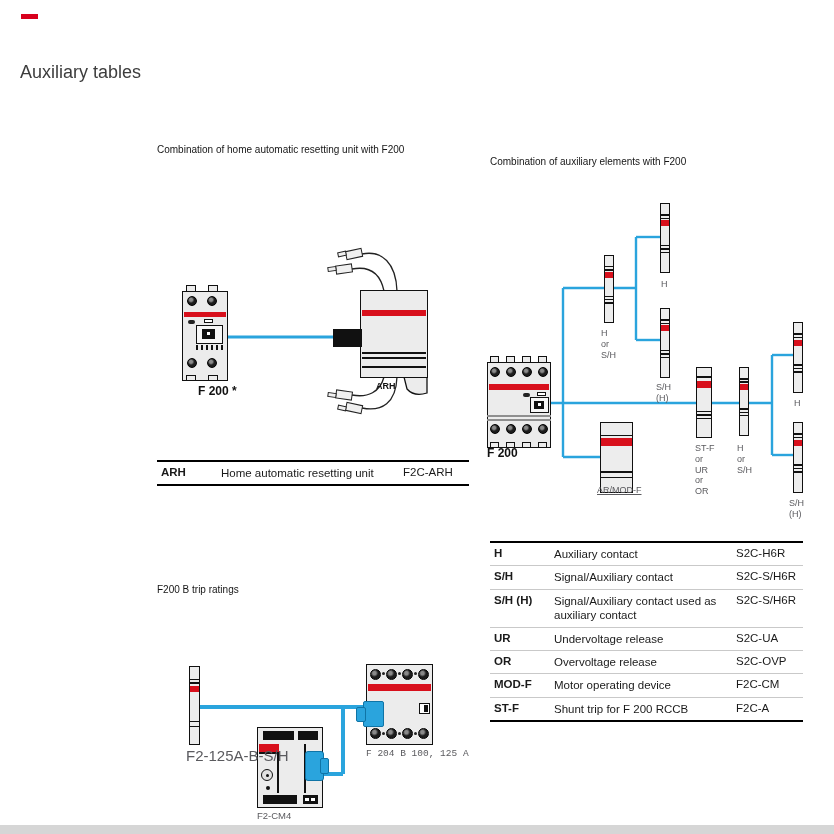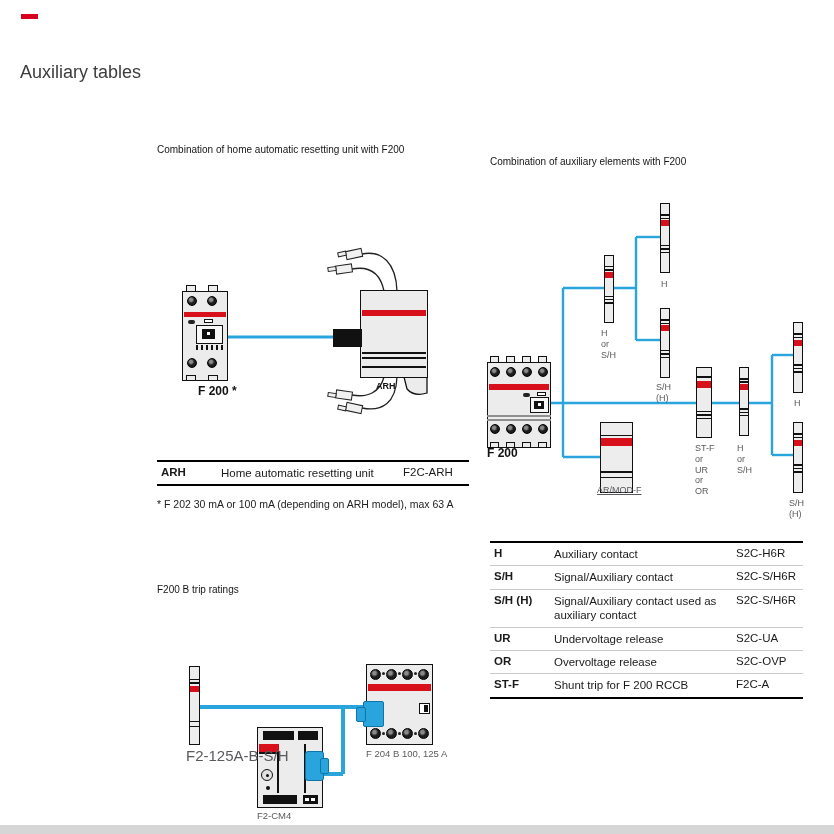"* F 202 30 mA" div.footnote { html: <div>* F 202 30 mA or 100 mA (depending on ARH model), max 63 A</div> -> none }
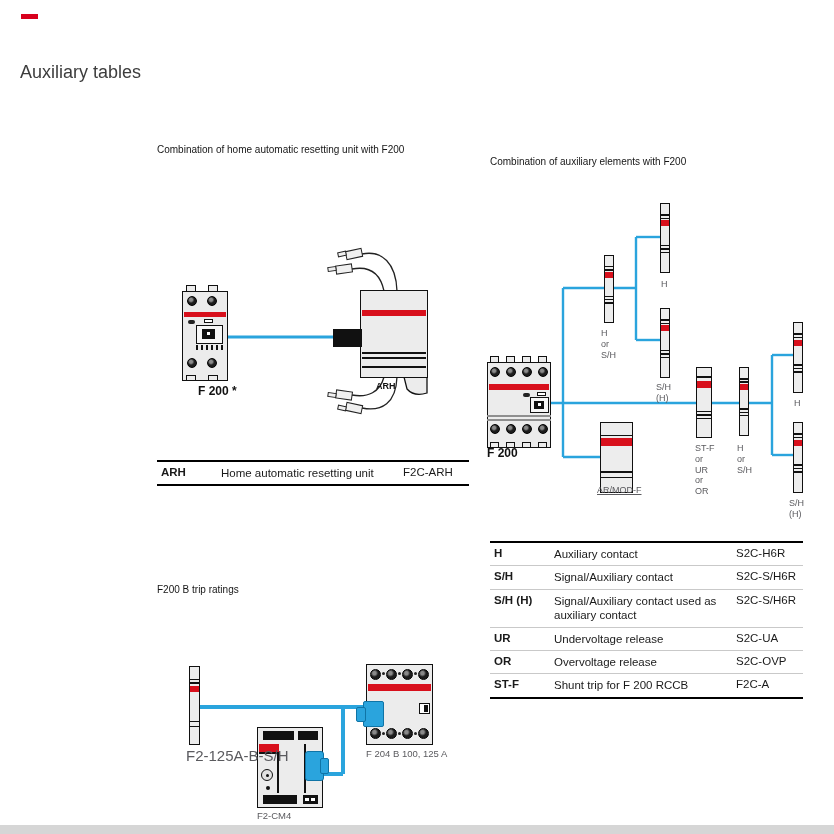"MOD-F" div.row { html: none -> <div> <div>MOD-F</div> <div>Motor operating device</div> <div>F2C-CM</div> </div> }
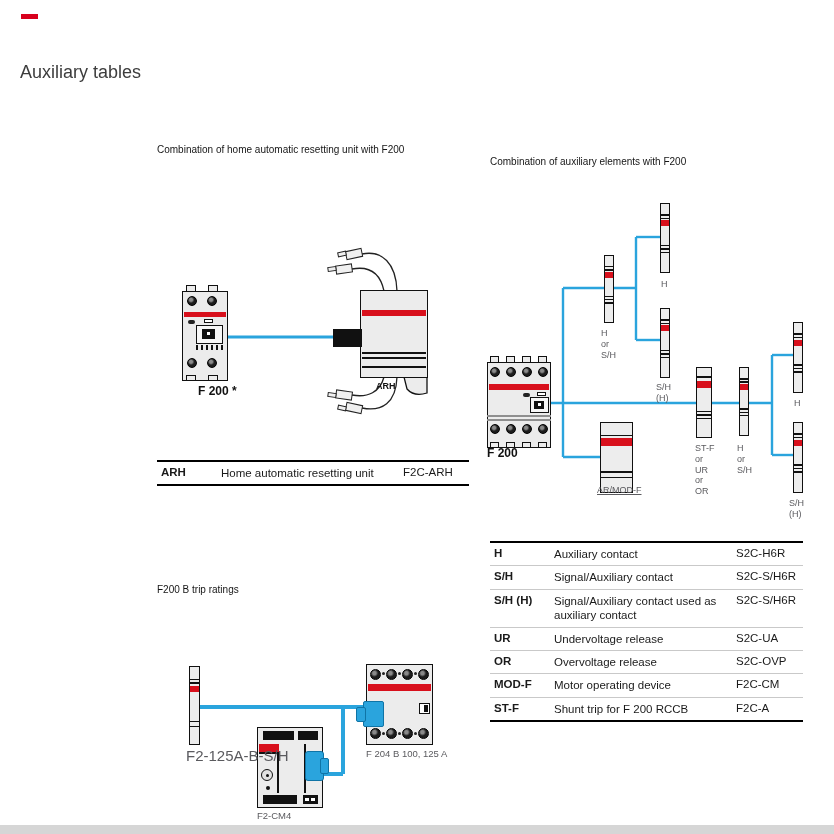"F 204 B 100, 125" div.dlabel { font-family: none -> Liberation Mono, monospace }
